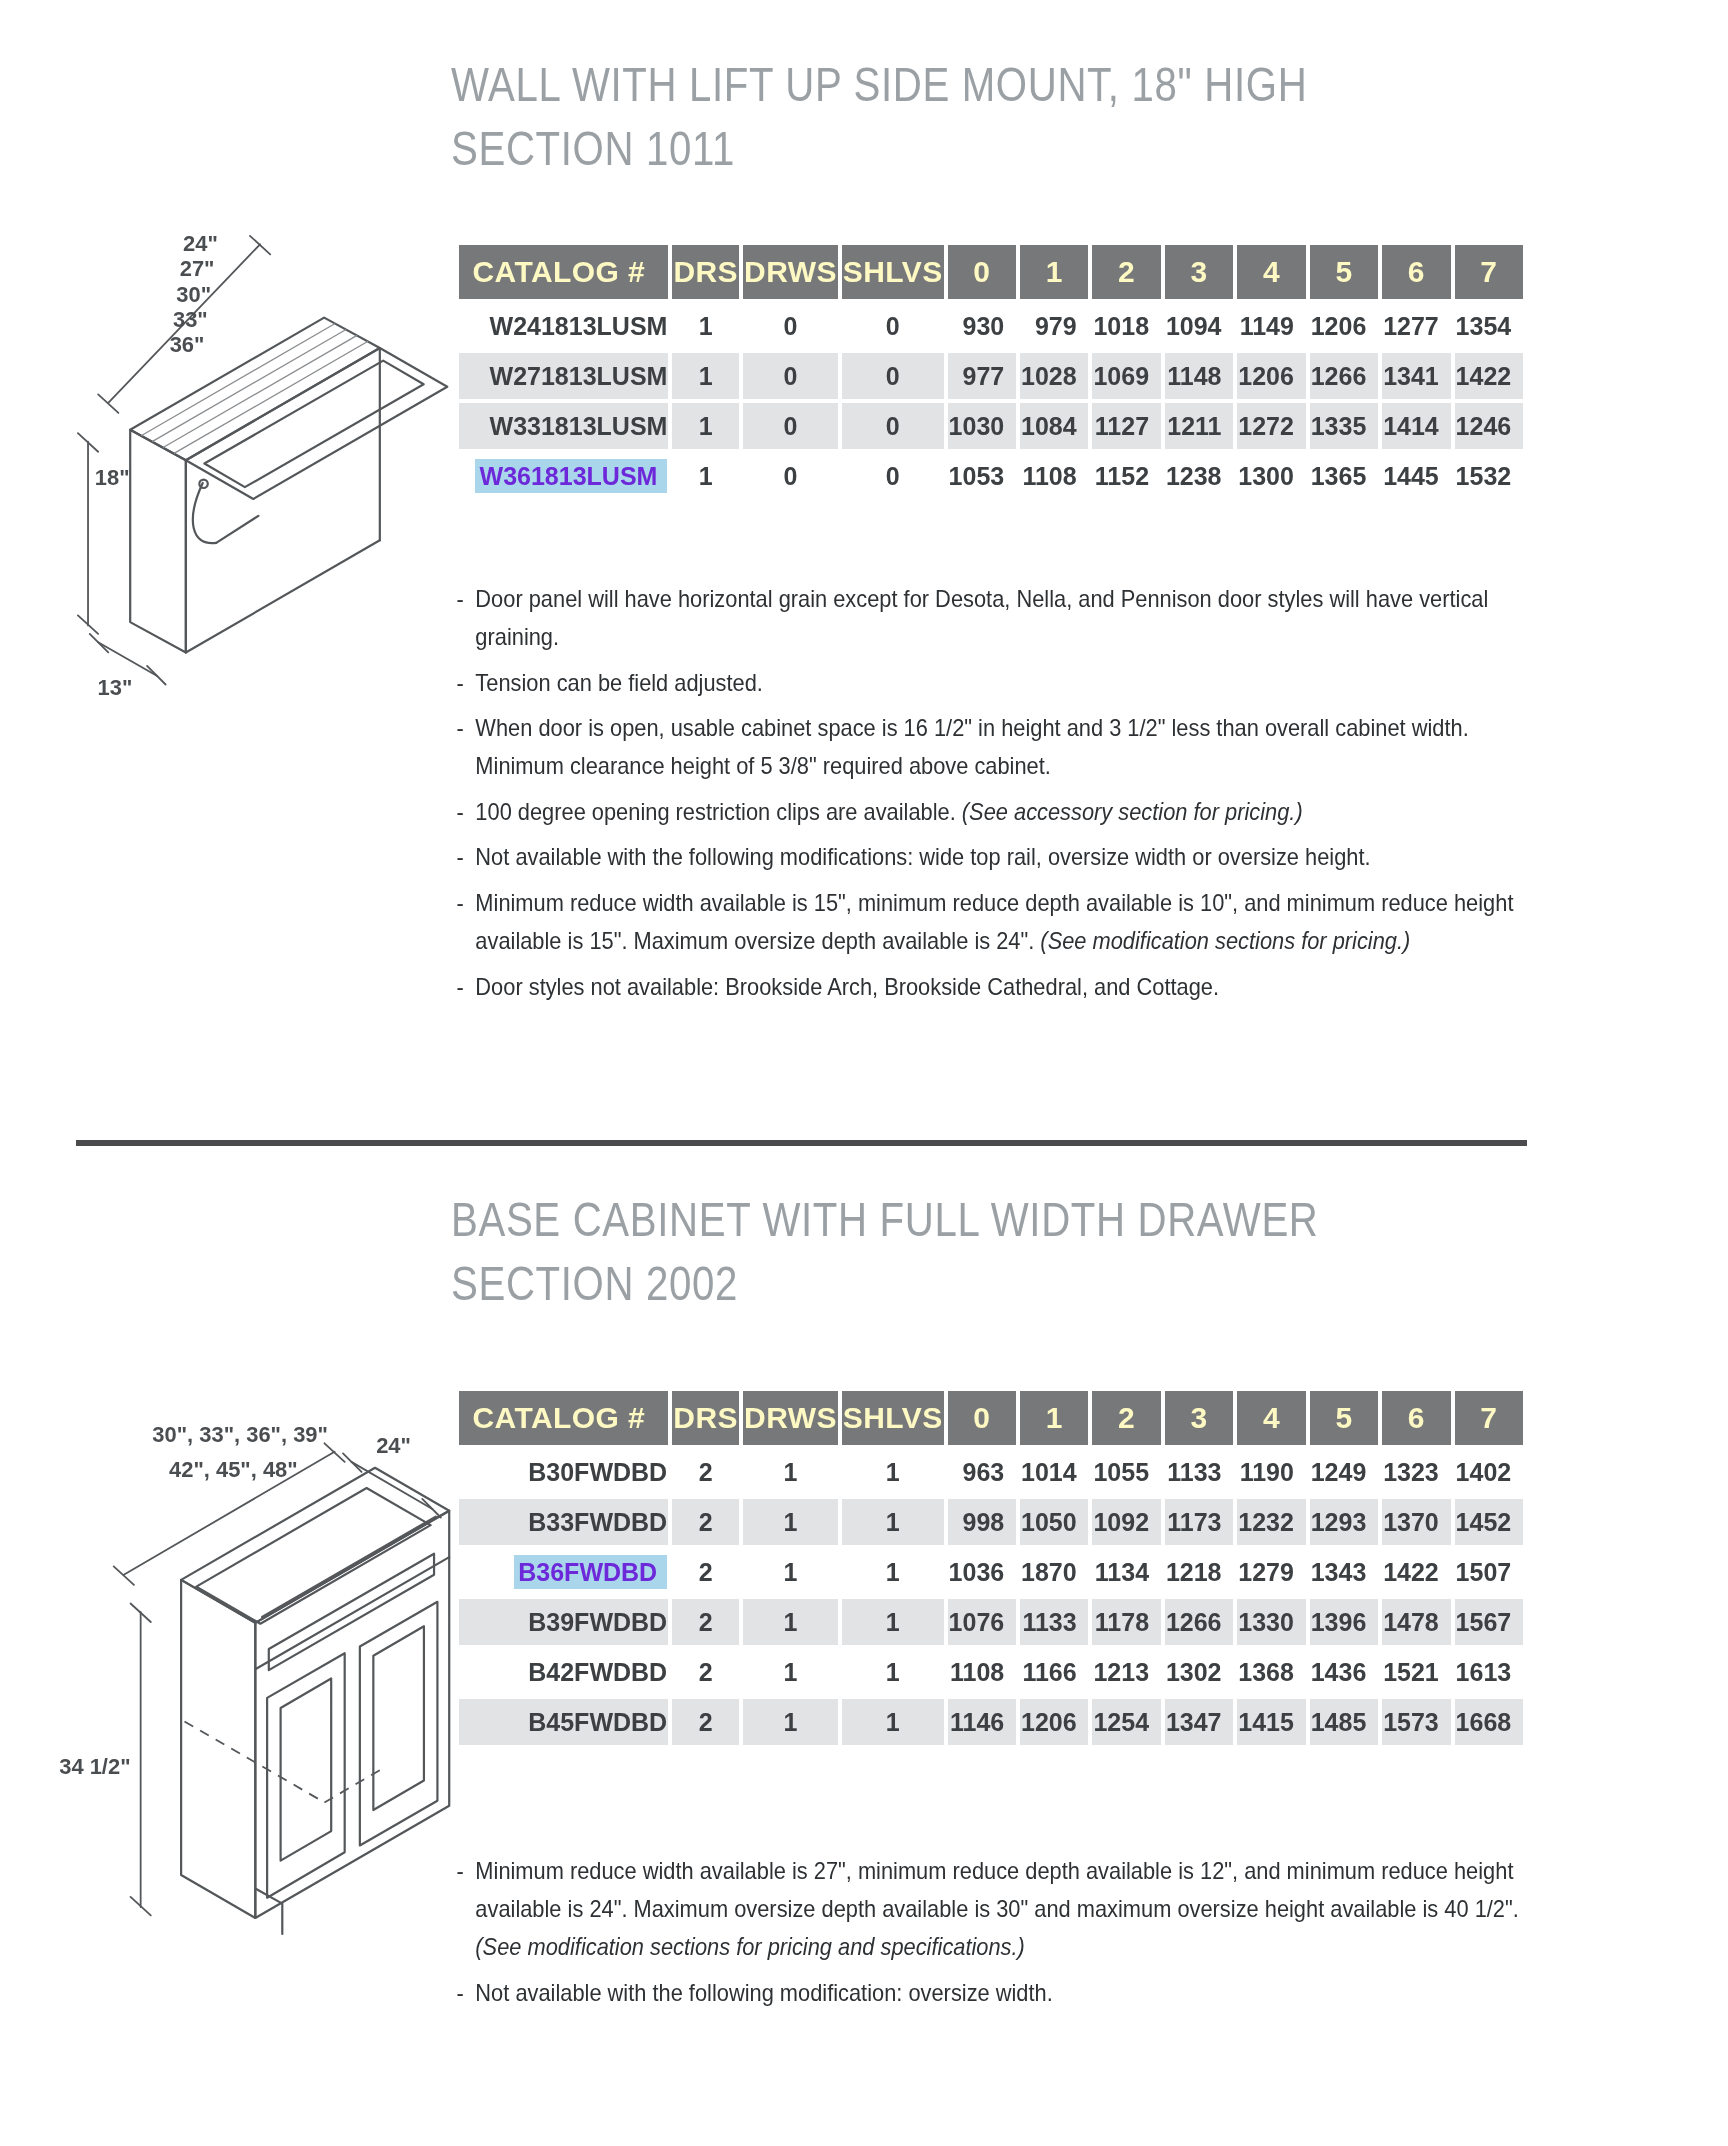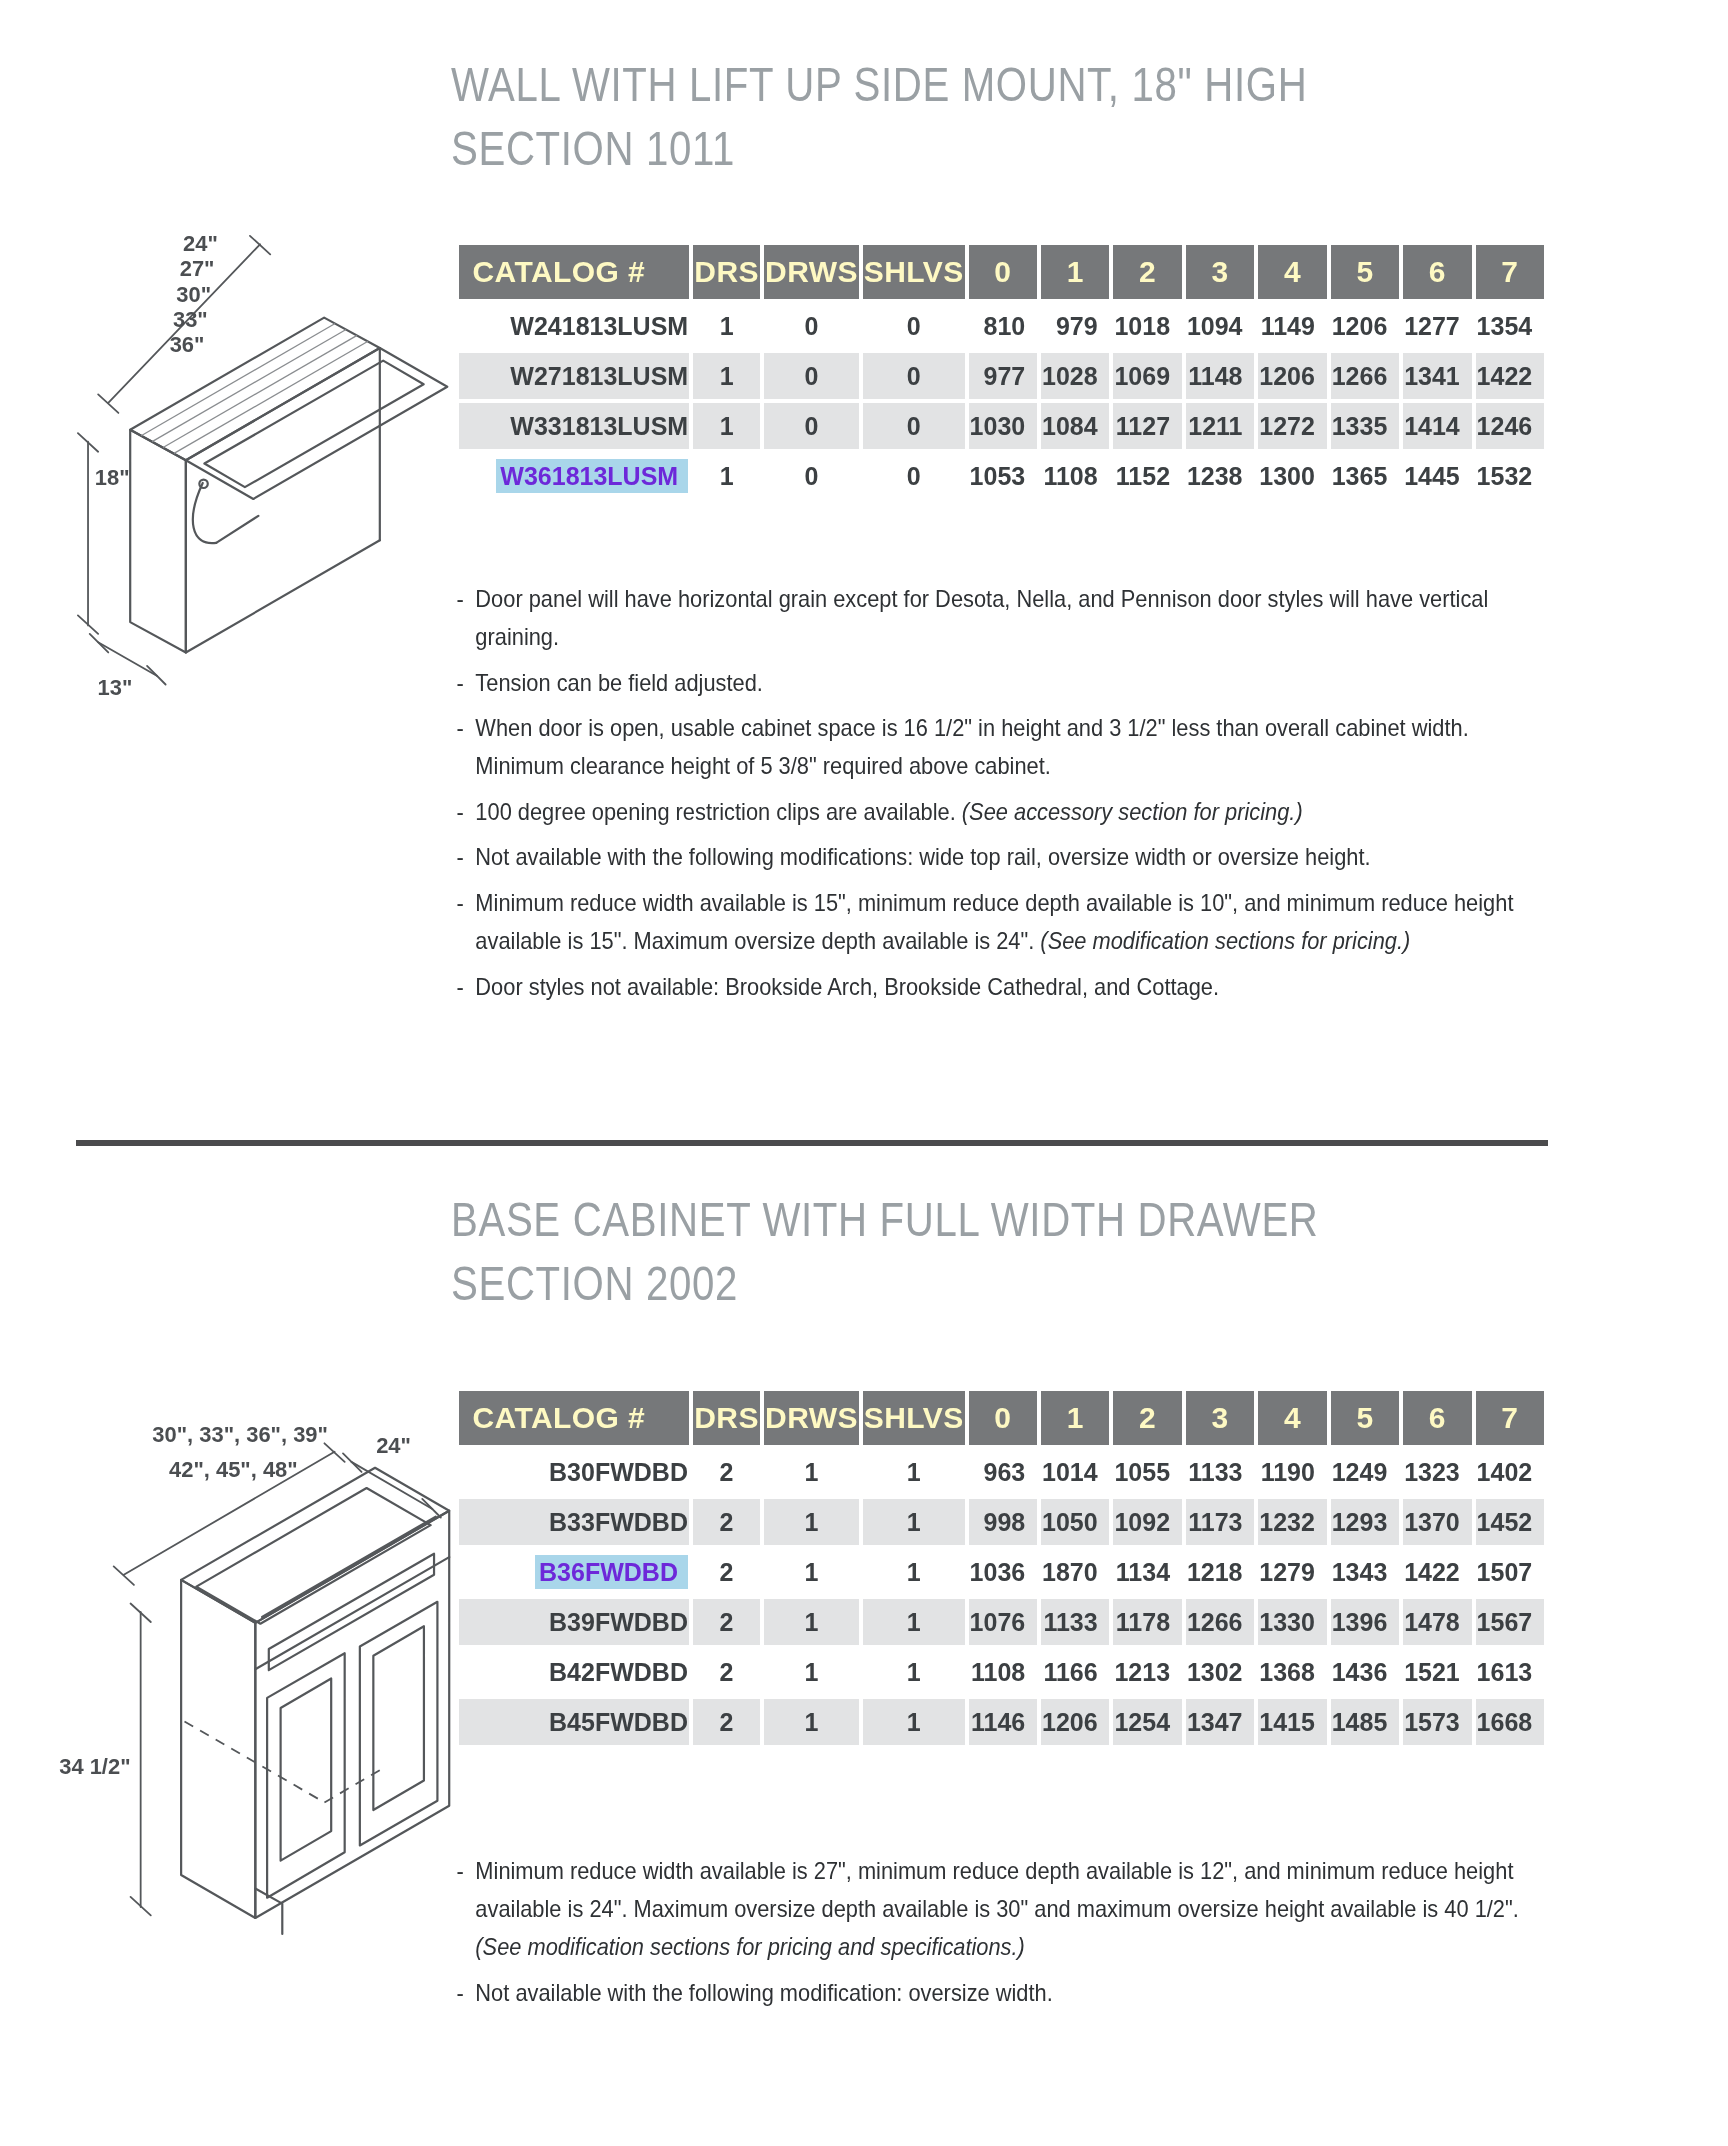"WALL WITH LIFT UP SIDE" .page { padding-left: 21px -> none }
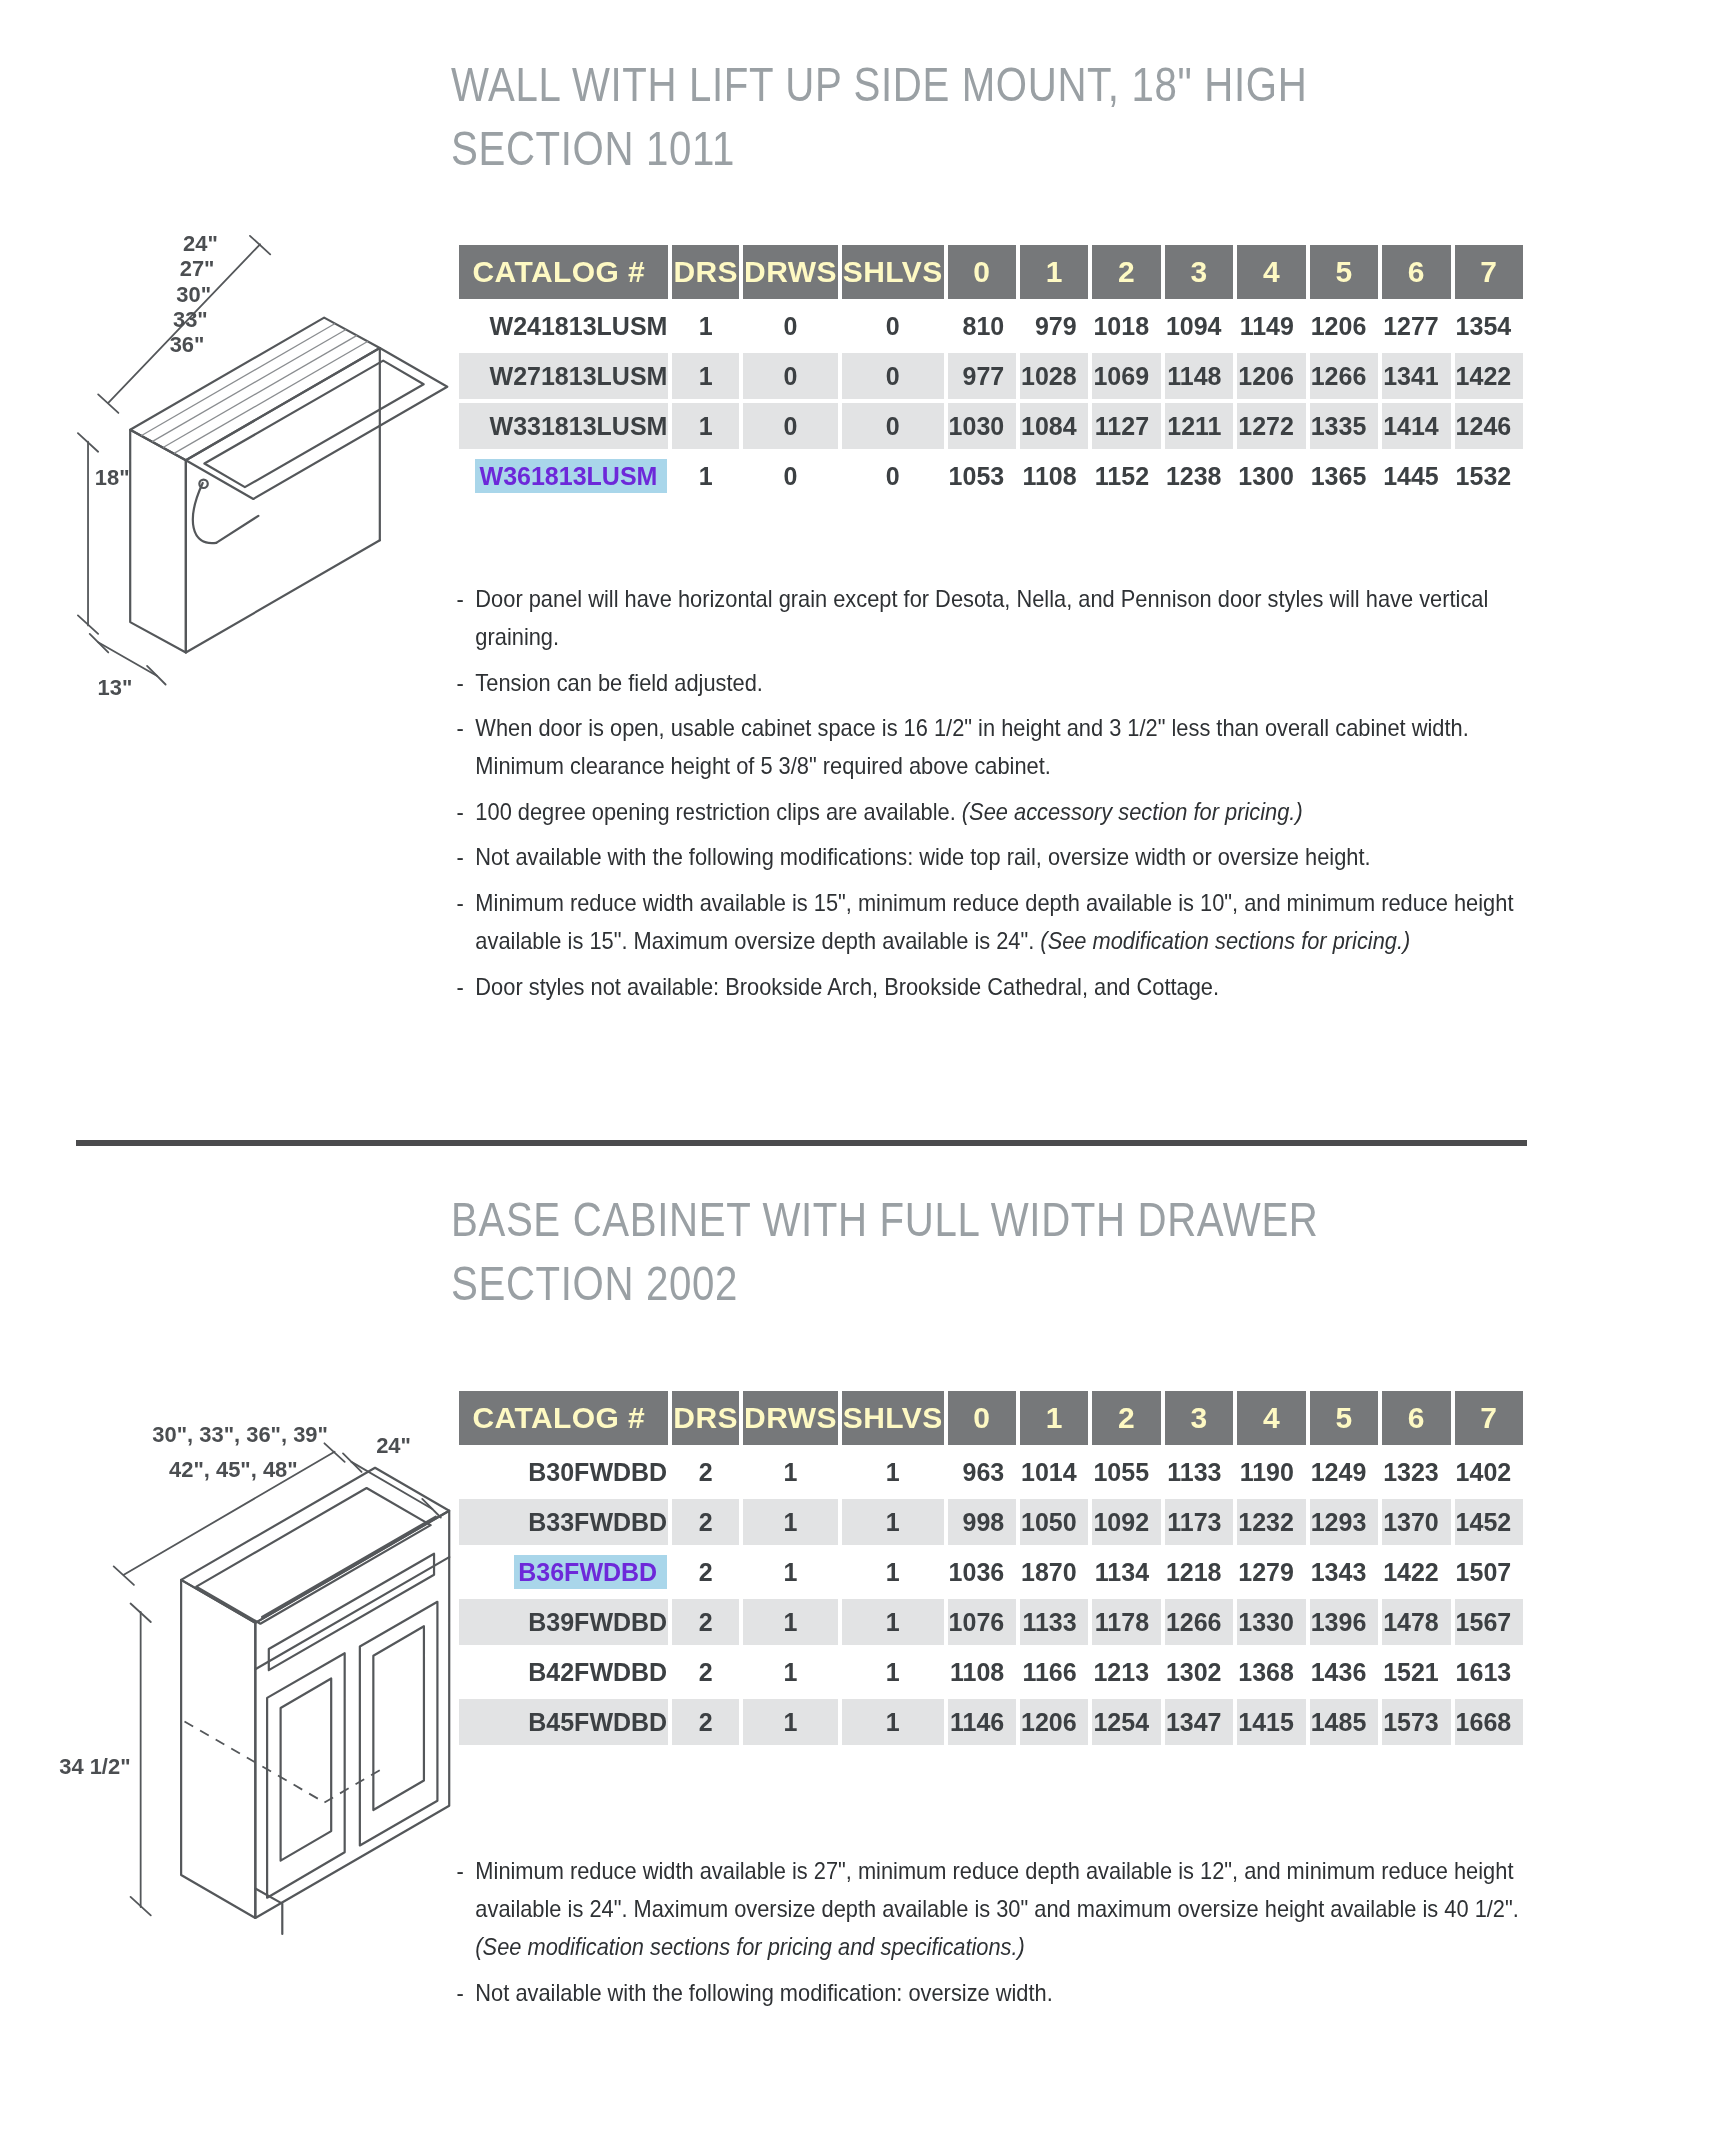"810" td.price { text: 810 -> 930 }
